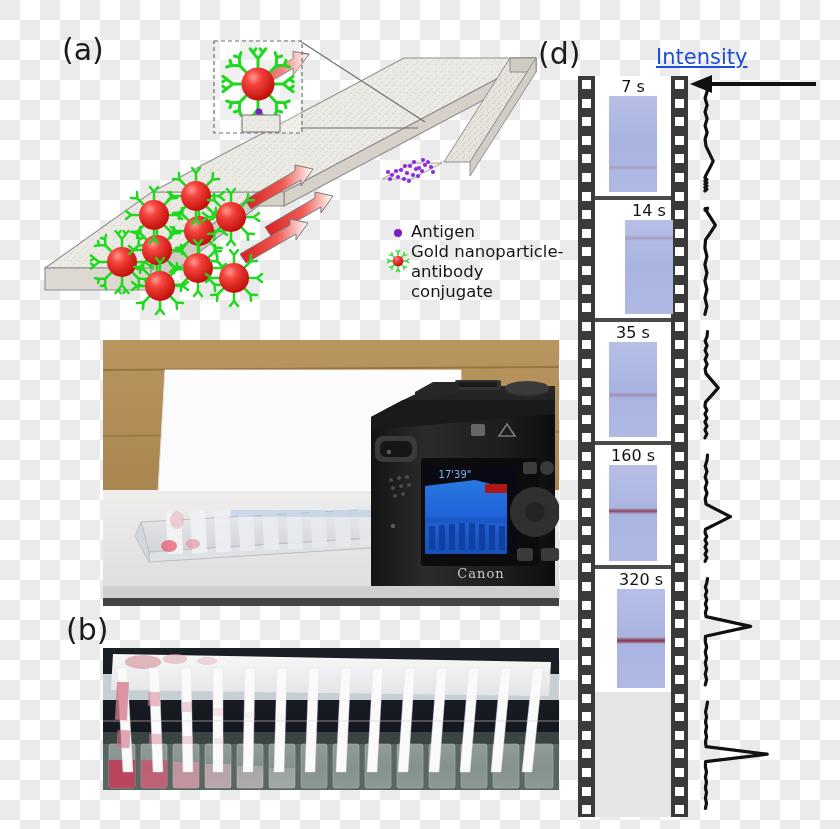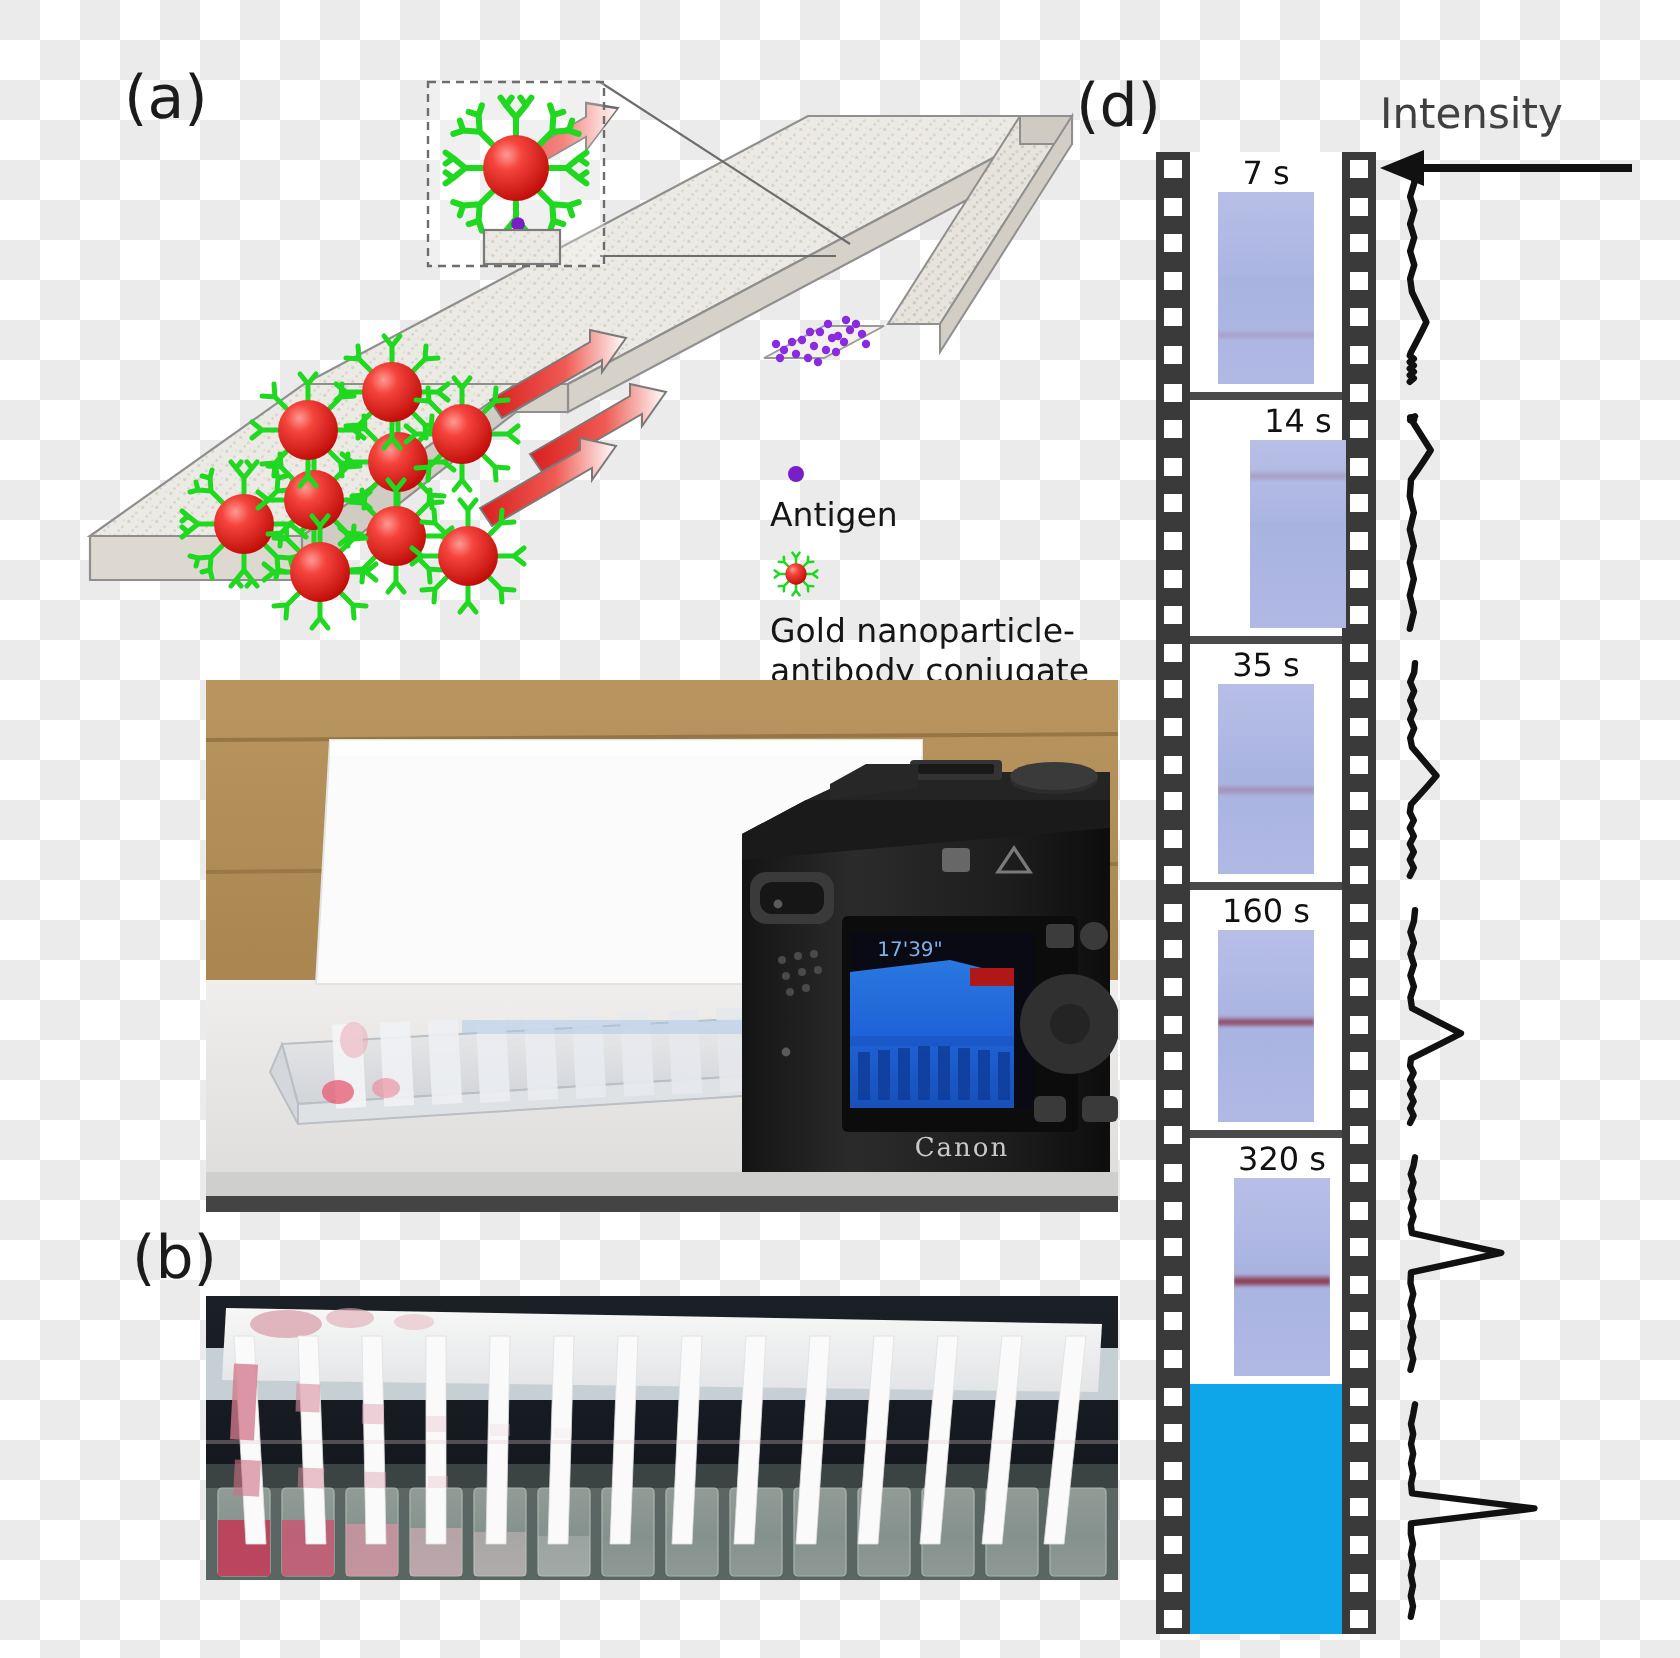"Intensity" #intensity-label { color: #404040 -> #1d4ed8; left: 690px -> 656px; text-decoration: none -> underline }
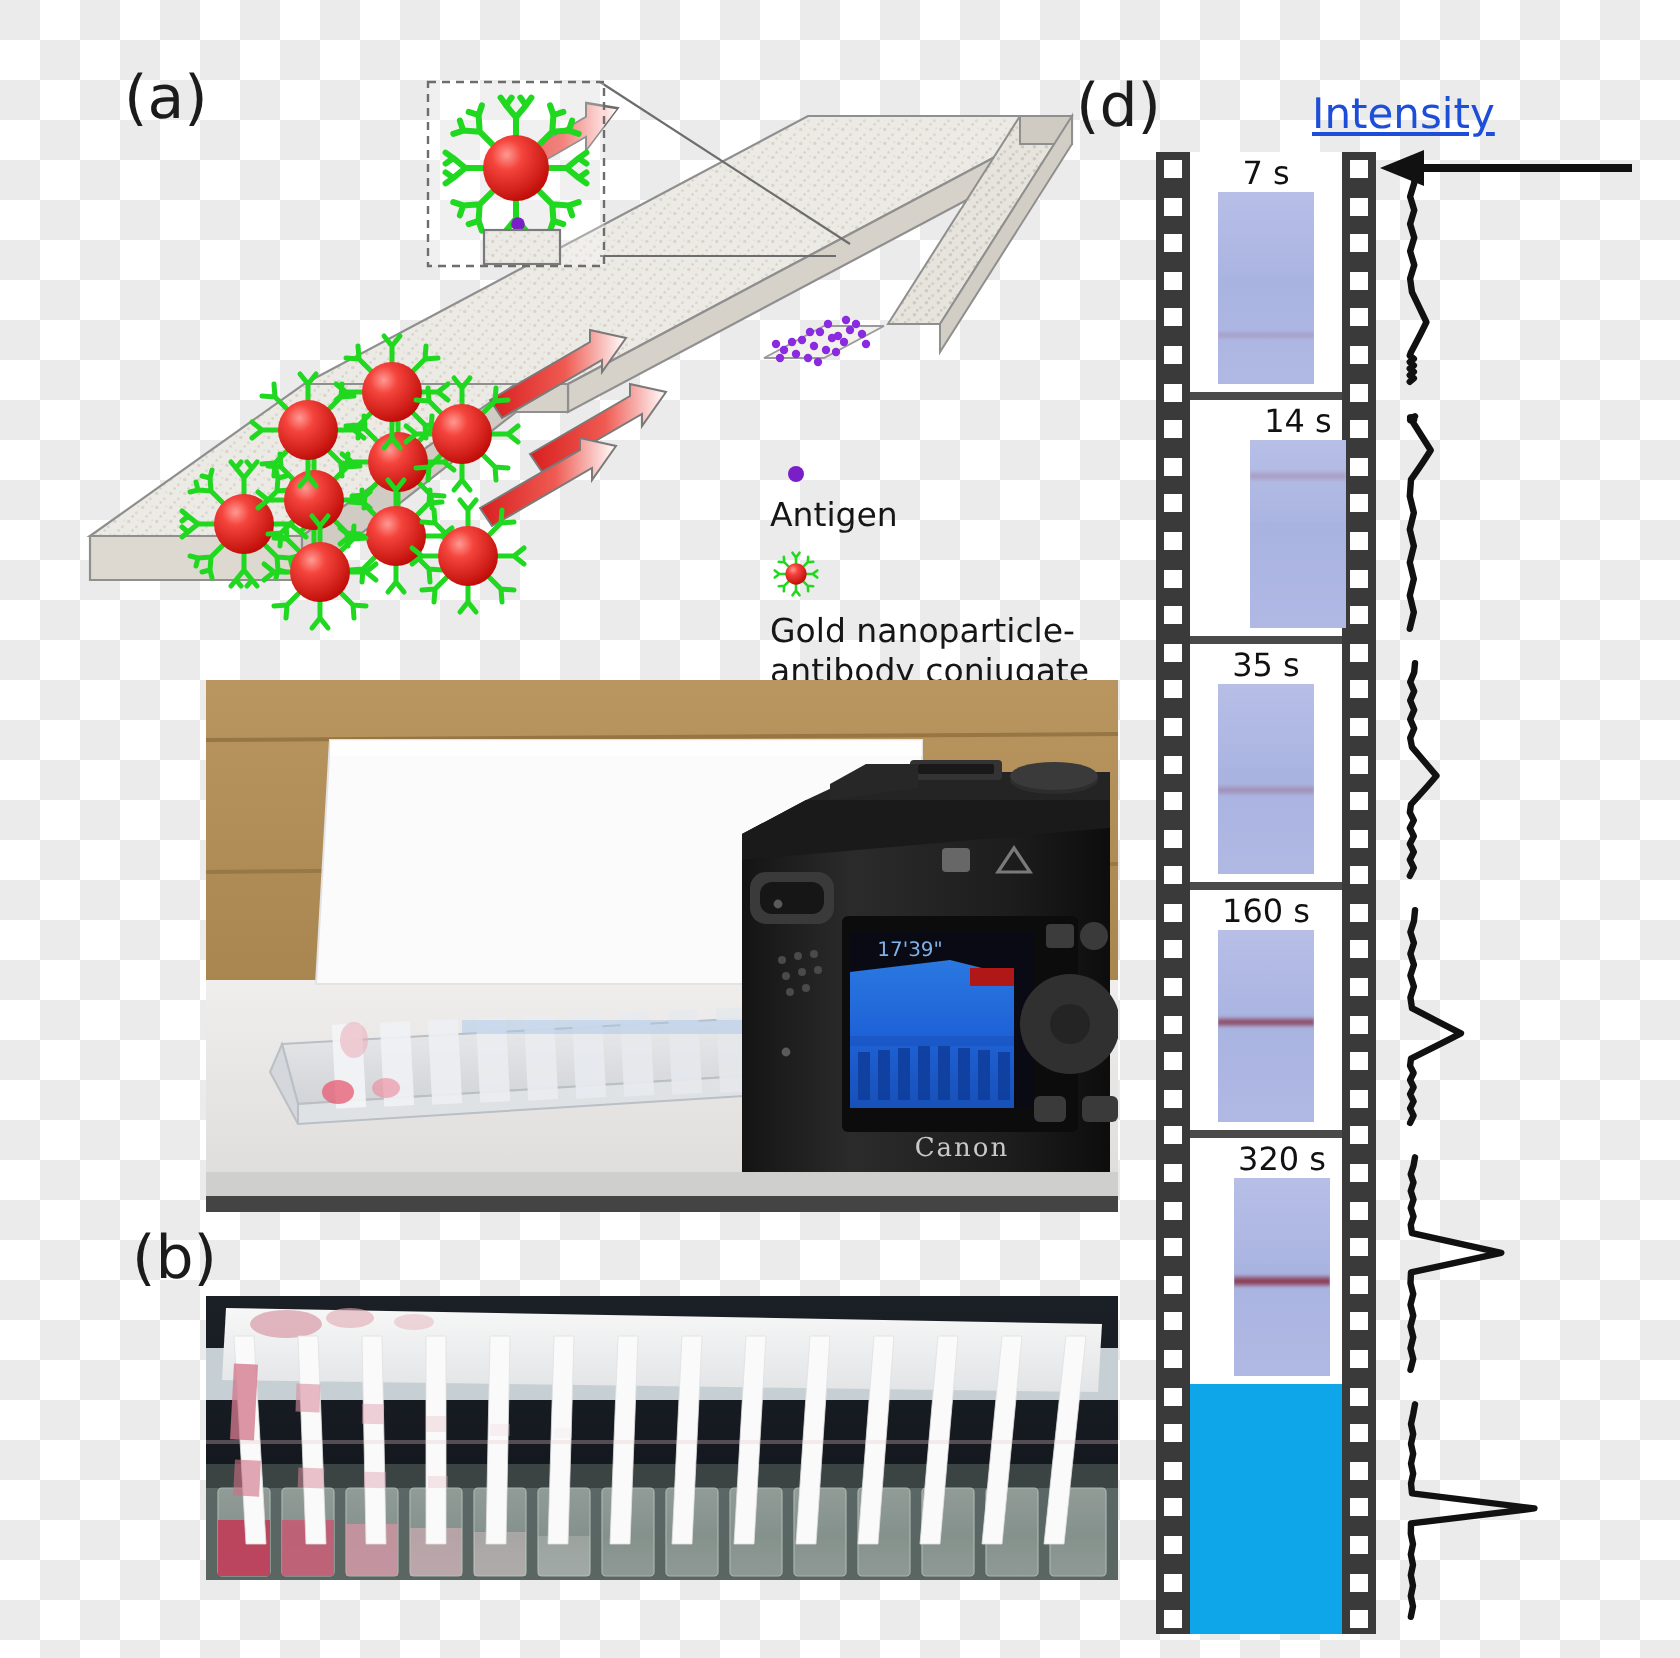"7 s" .film-body { background: #0ea5e9 -> #e5e5e5 }
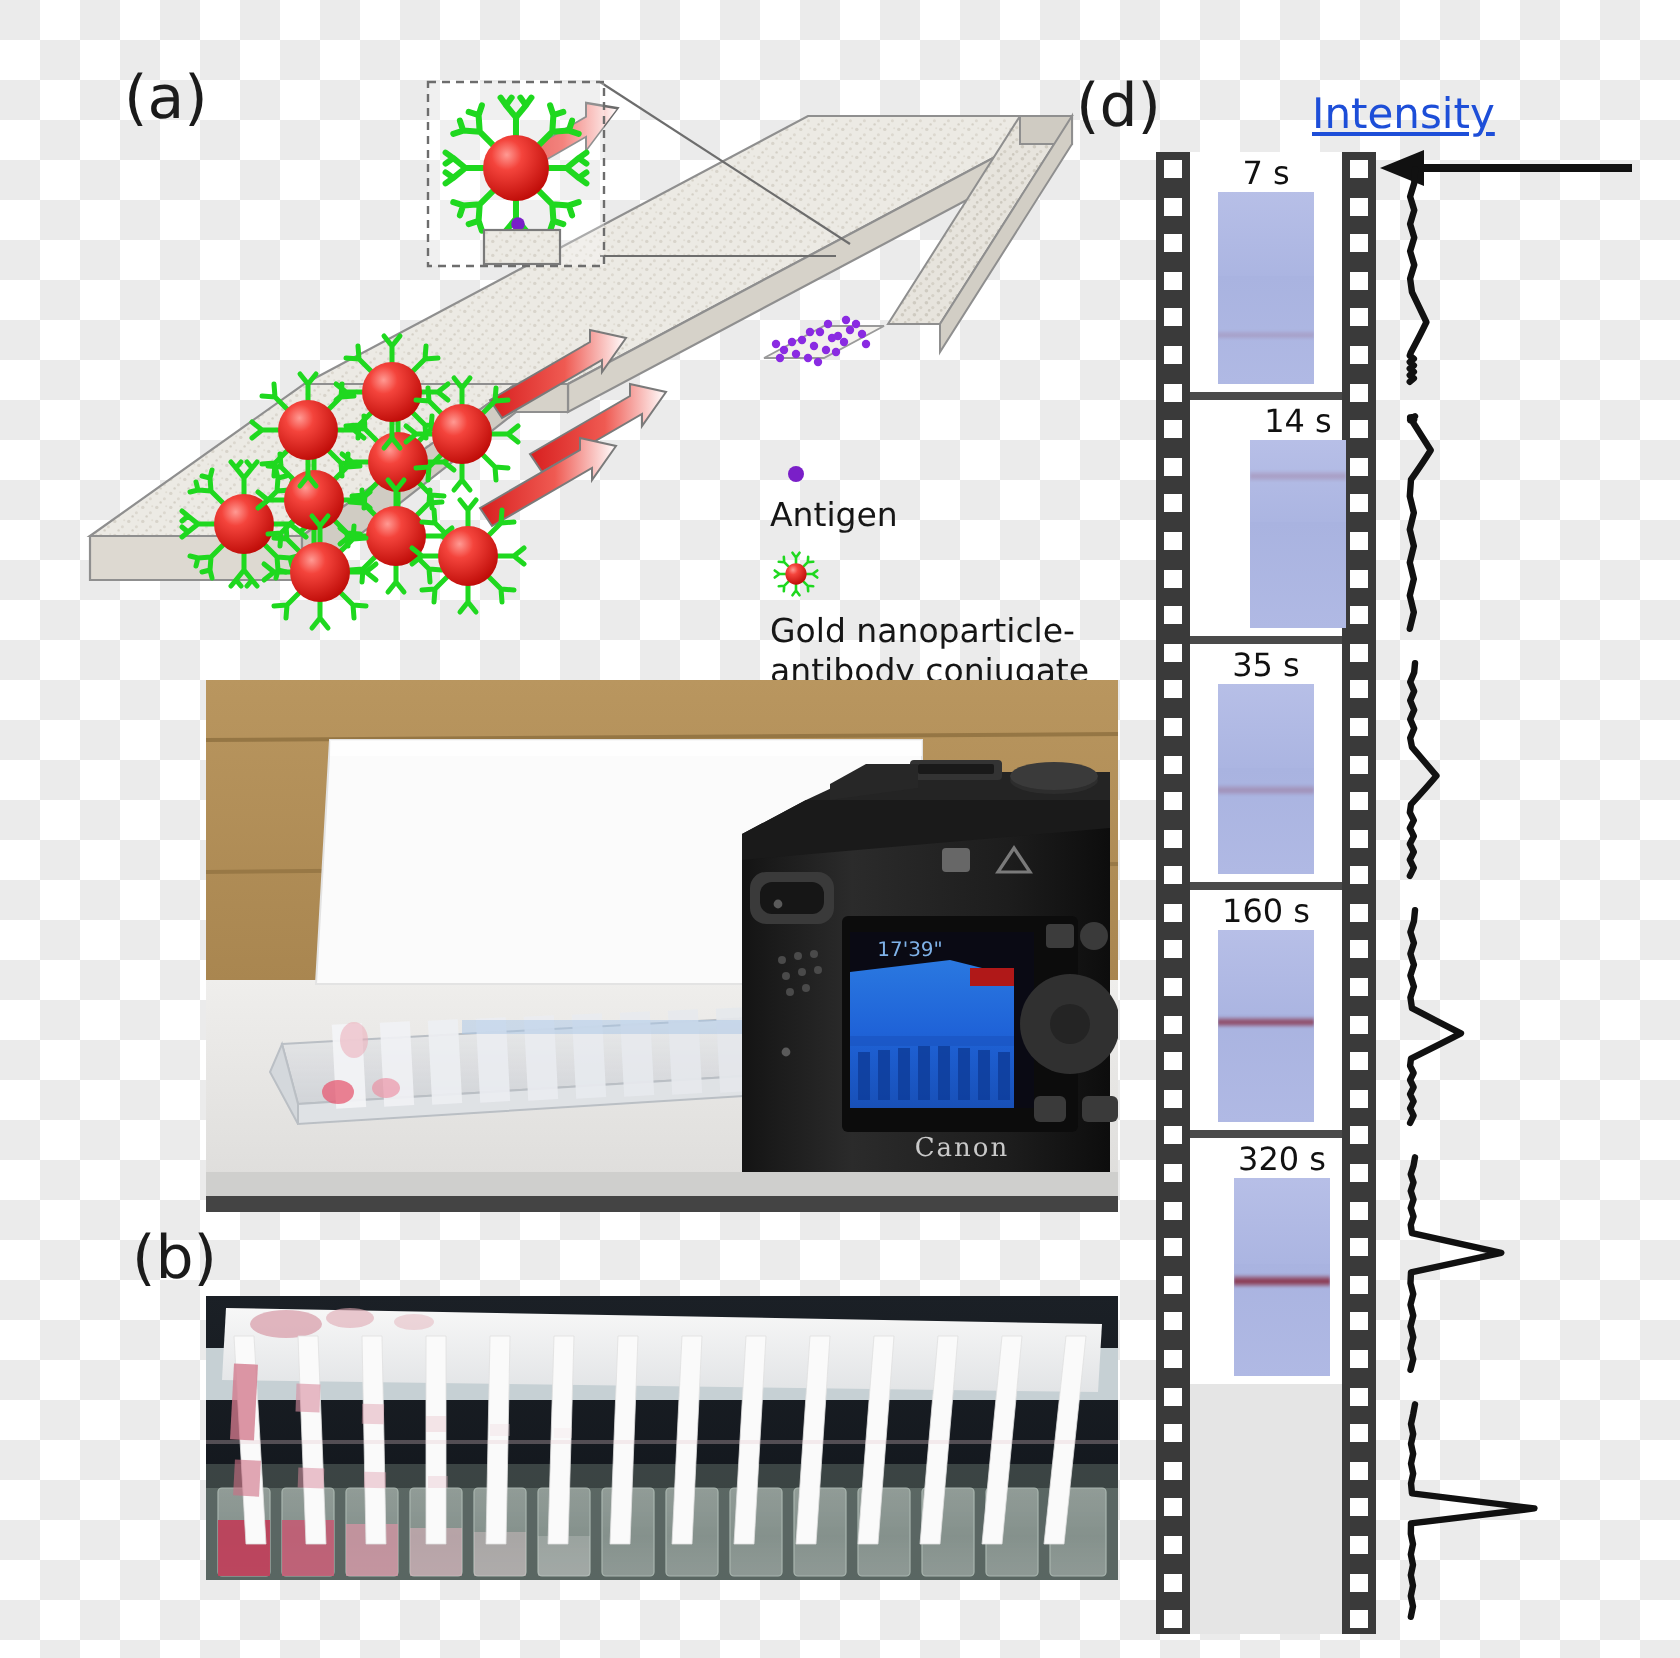"Antigen" .legend-row { flex-direction: column -> none }
